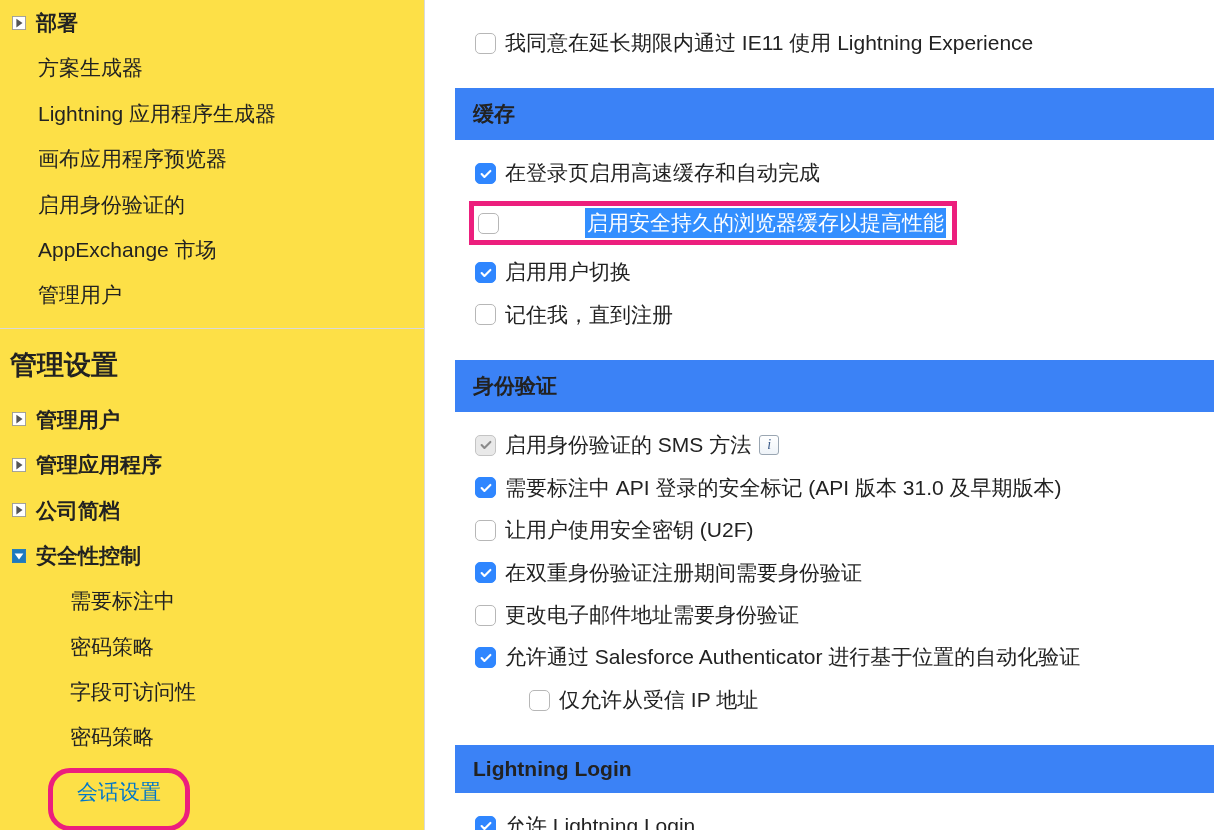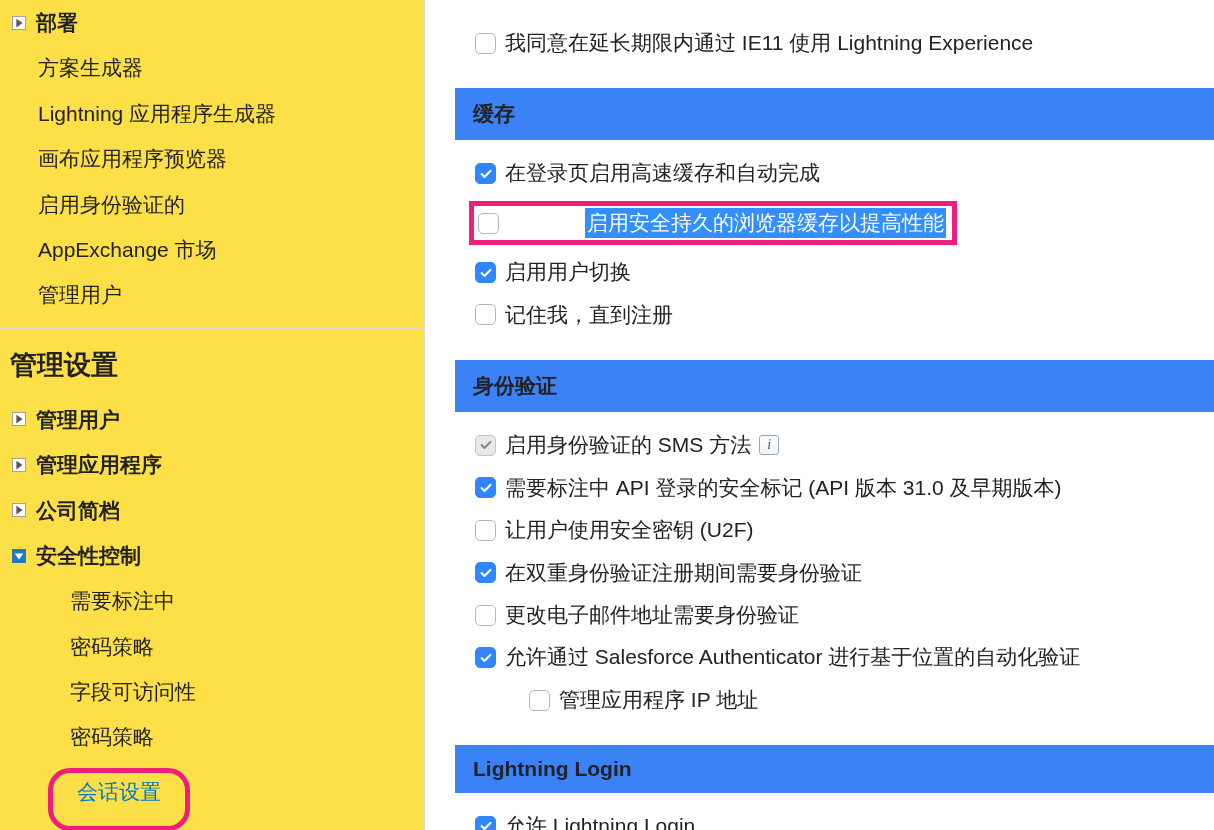"管理应用程序 IP 地址" span { text: 管理应用程序 -> 仅允许从受信 }
